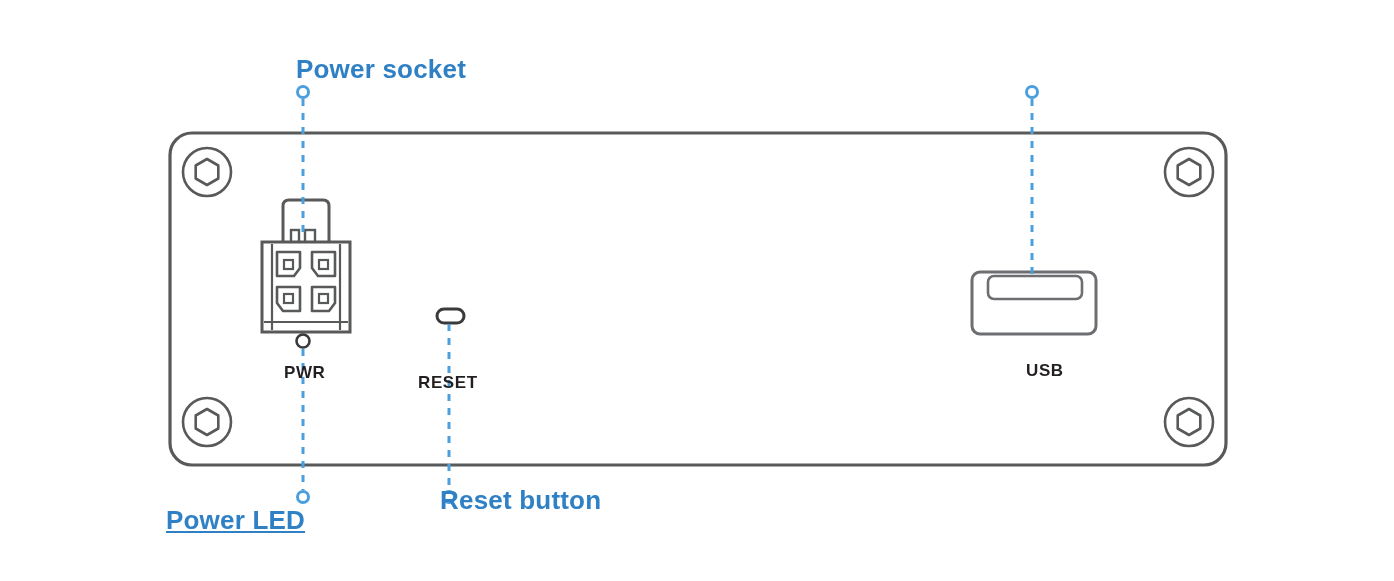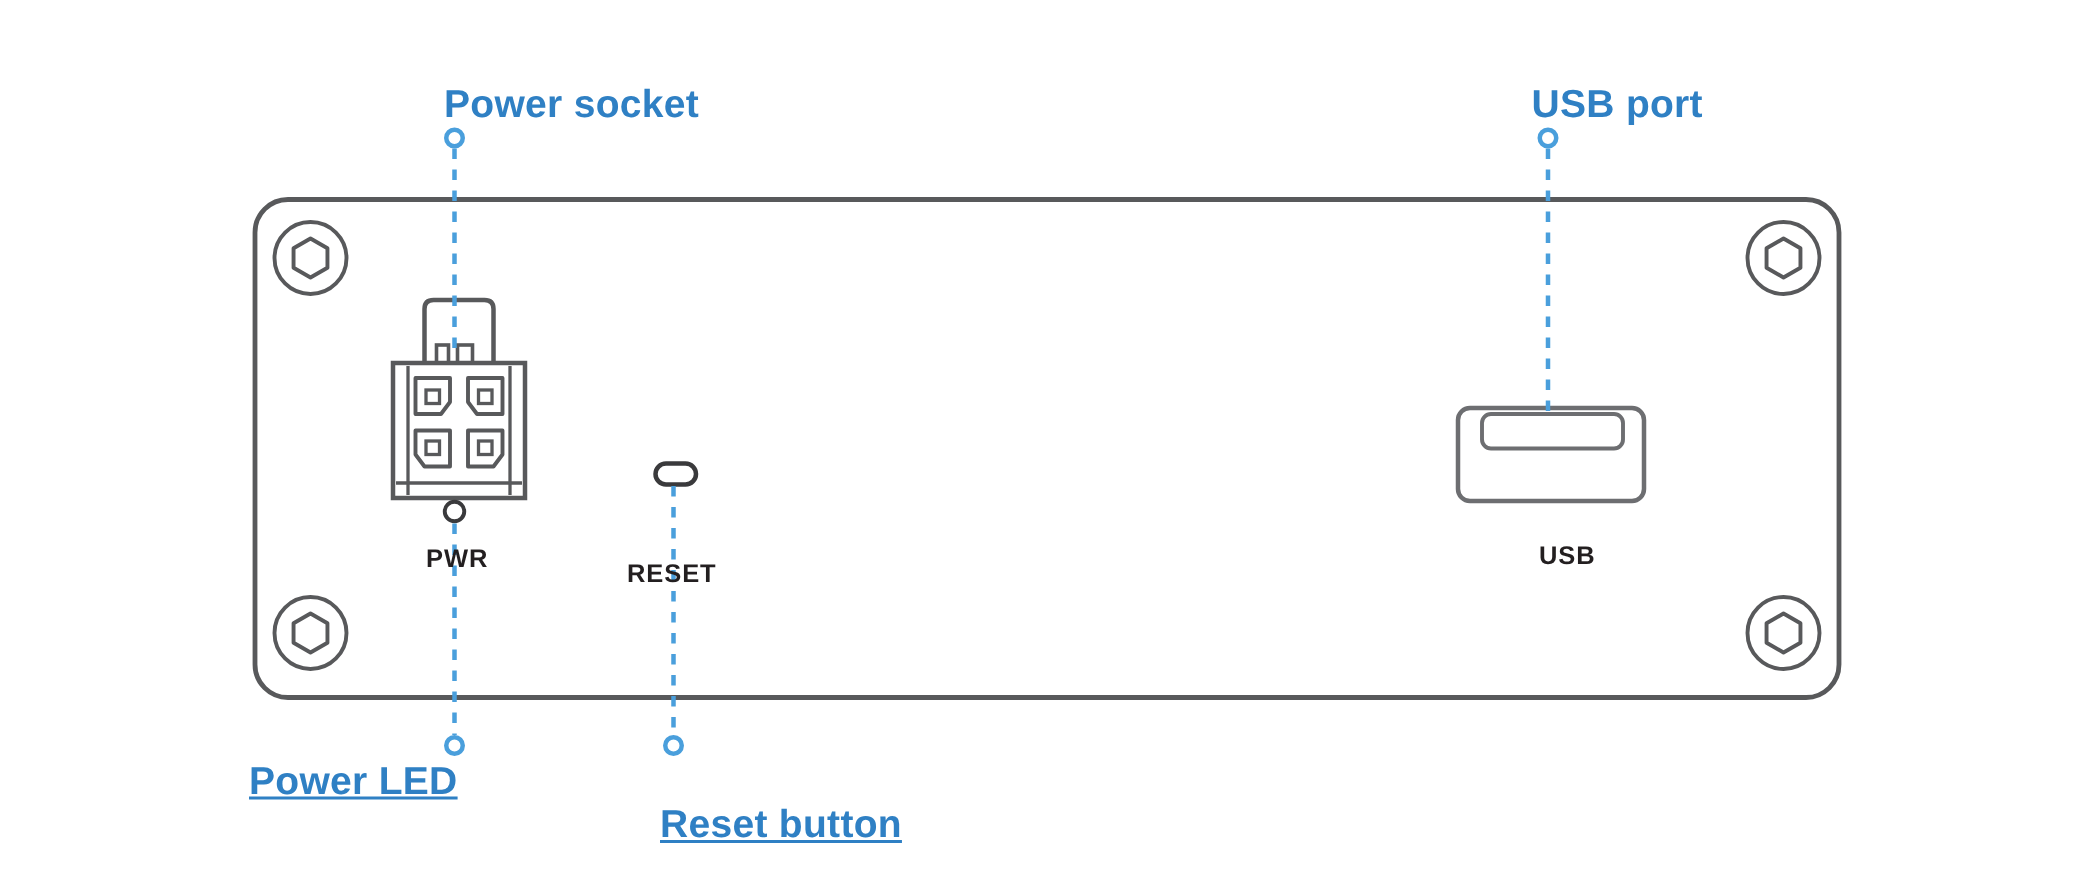"USB port" div.callout-label { html: <div>USB port</div> -> none }
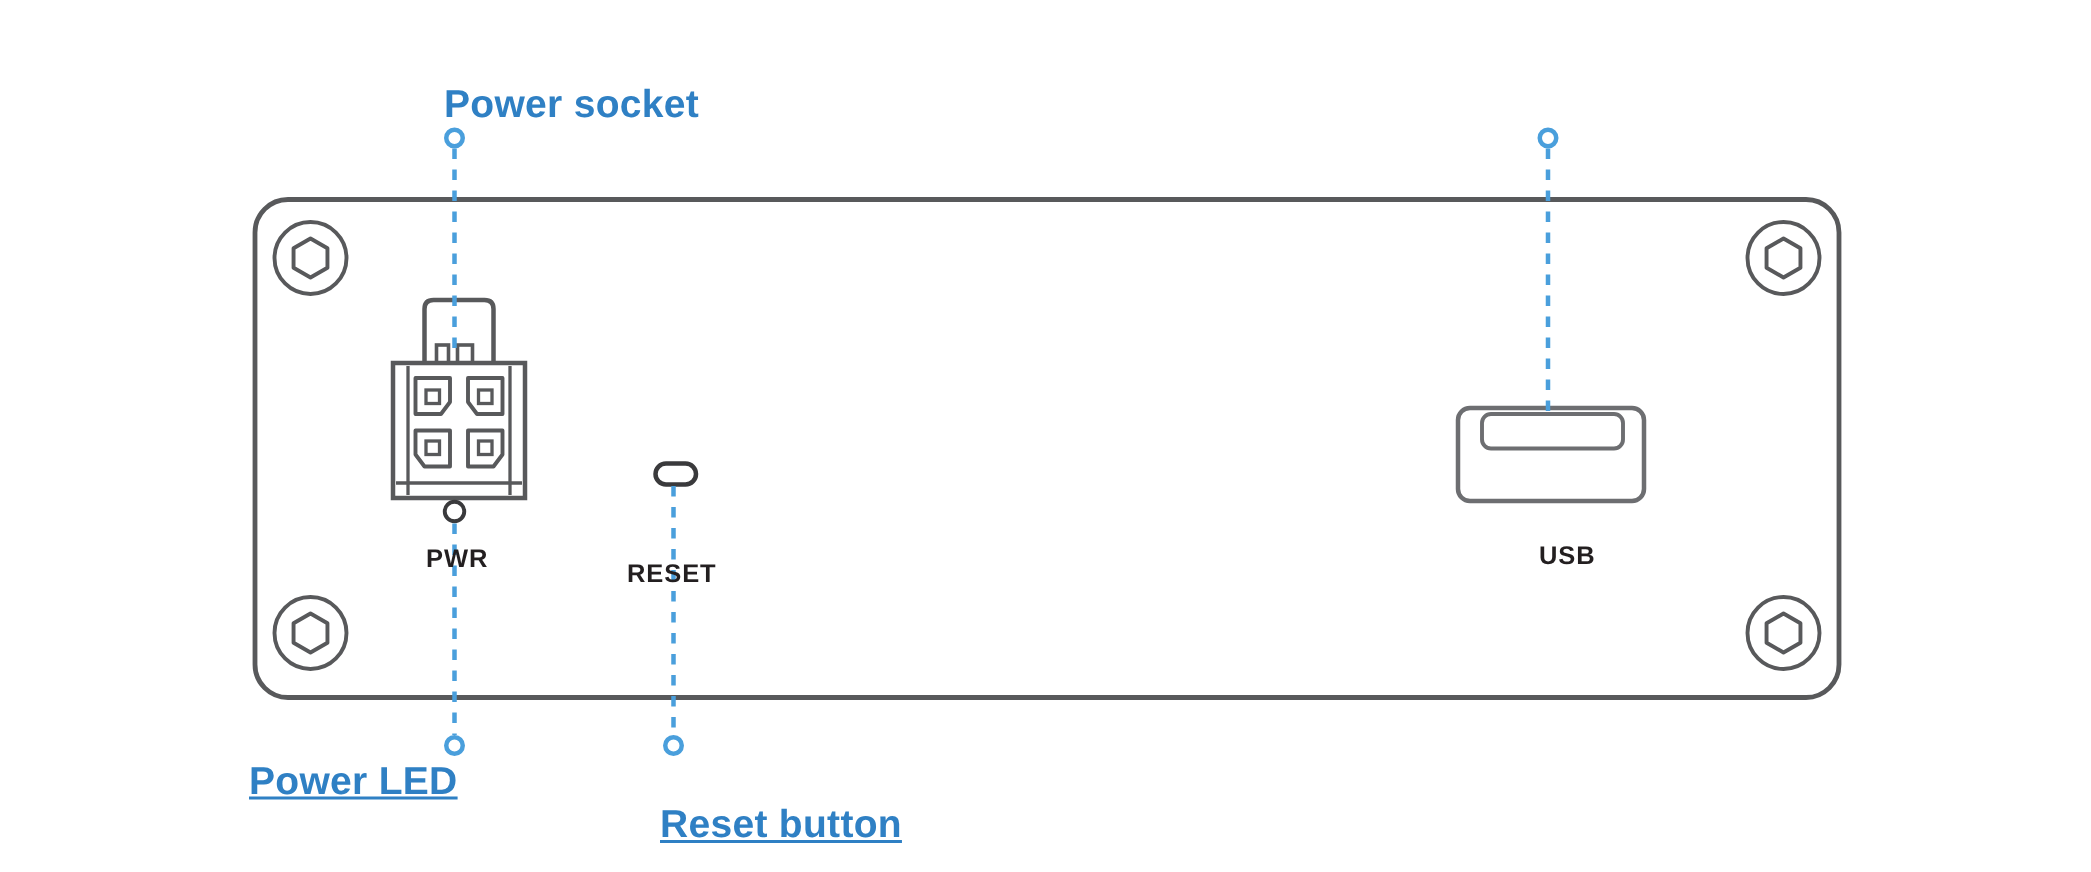"Reset button" div.callout-label { text-decoration: underline -> none; top: 534px -> 485px }
